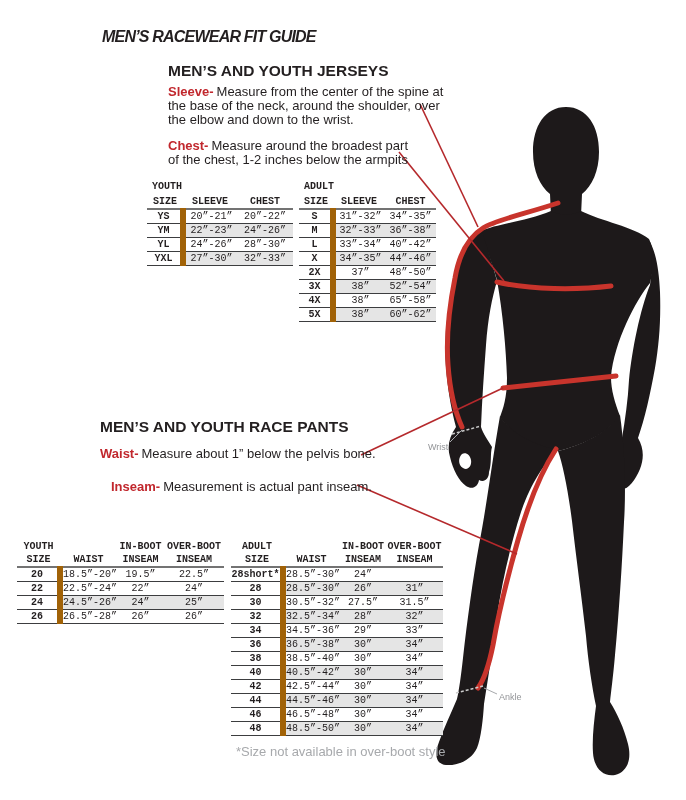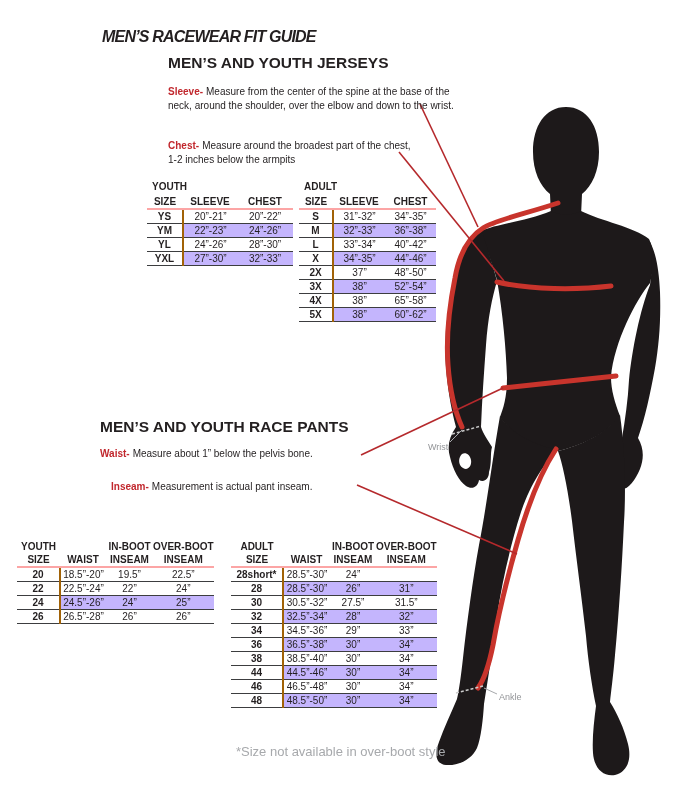"MEN’S AND YOUTH JERSEYS" #jerseys-heading { top: 54px -> 62px }
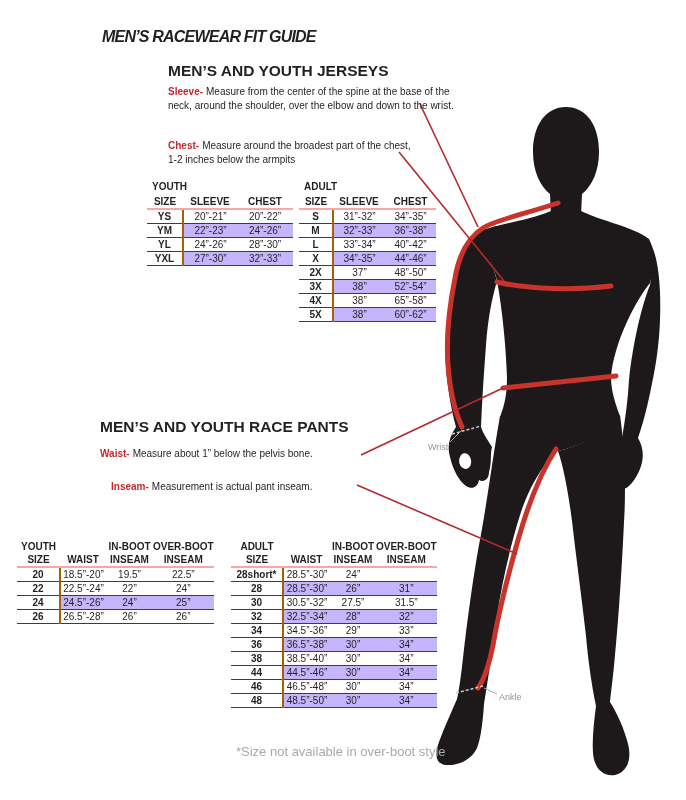"Sleeve- Measure from the center" .desc { font-size: 10px -> 13px }
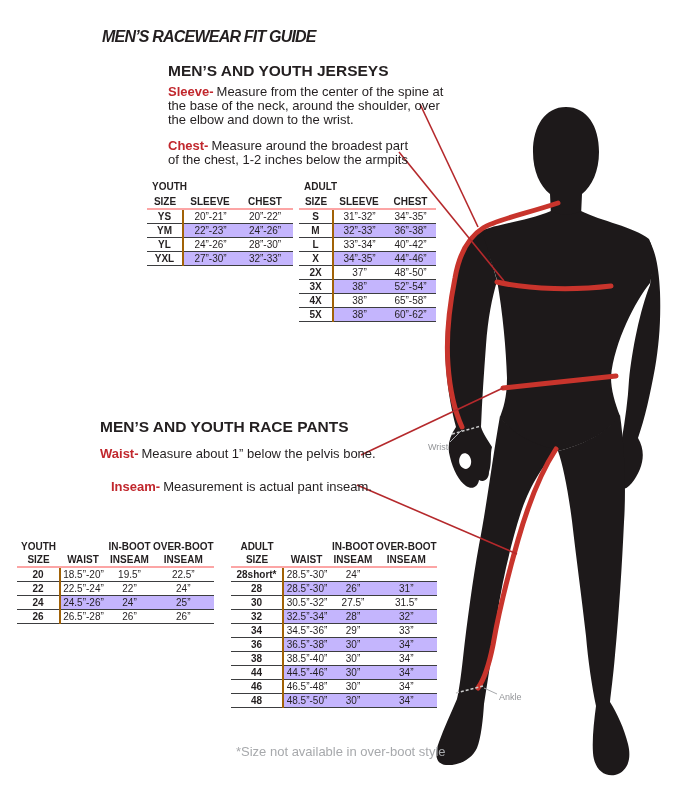"YOUTH" .tblwrap { font-family: none -> Liberation Mono, monospace }
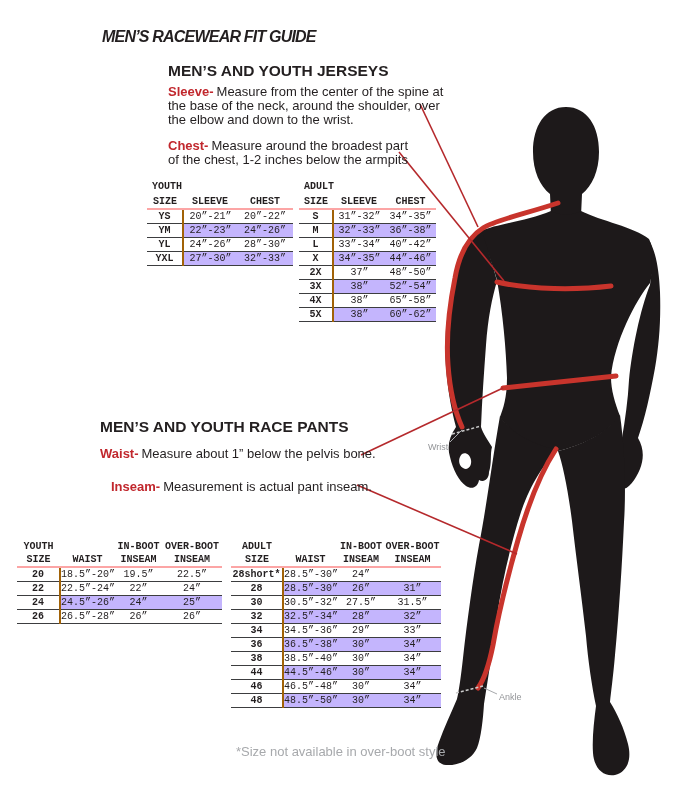"SIZE" tr.hdr-last th { border-bottom: 2px solid #fca5a5 -> 2px solid #737373 }
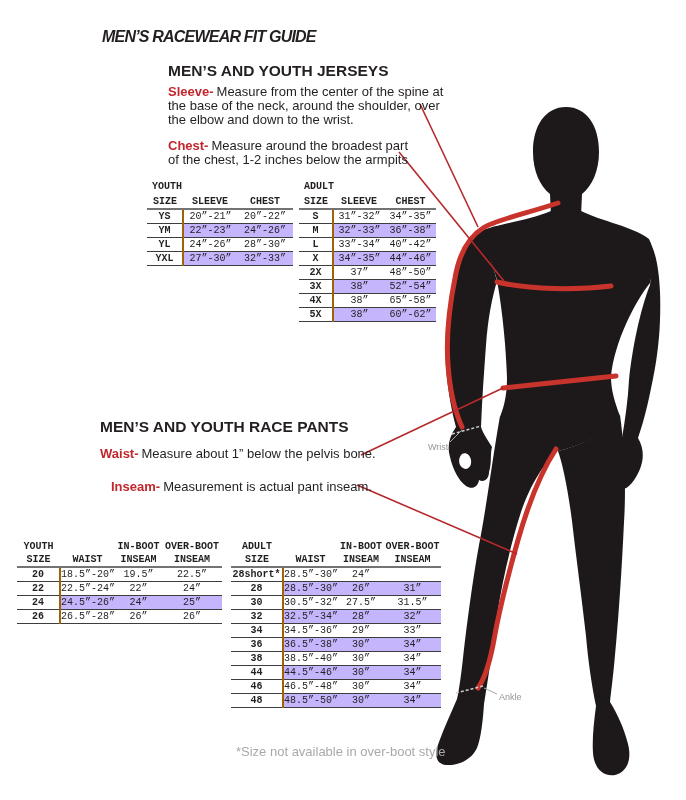"YS" td.size { border-right: 2px solid #a16207 -> 6px solid #a16207 }
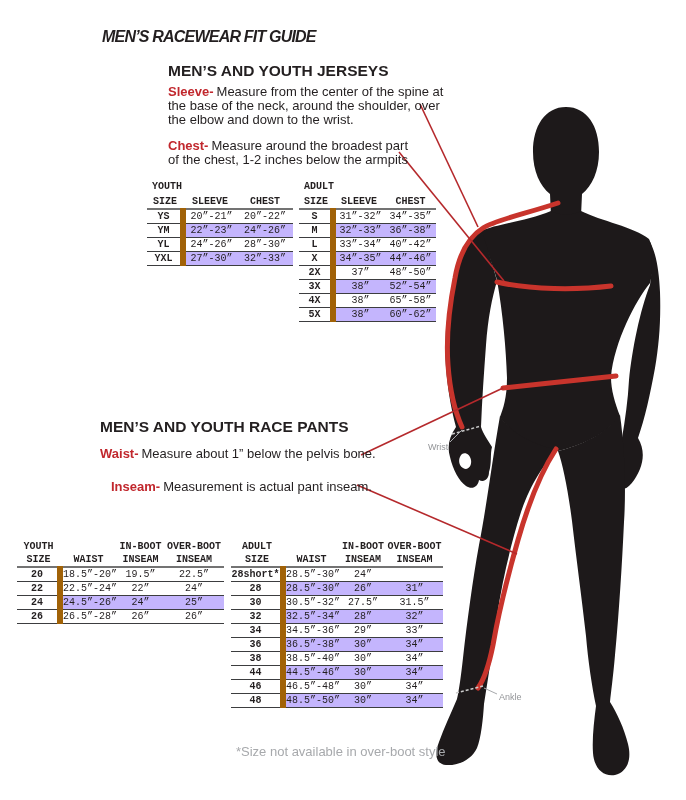"22”-23”" tr.alt td.data { background: #c4b5fd -> #e5e5e5 }
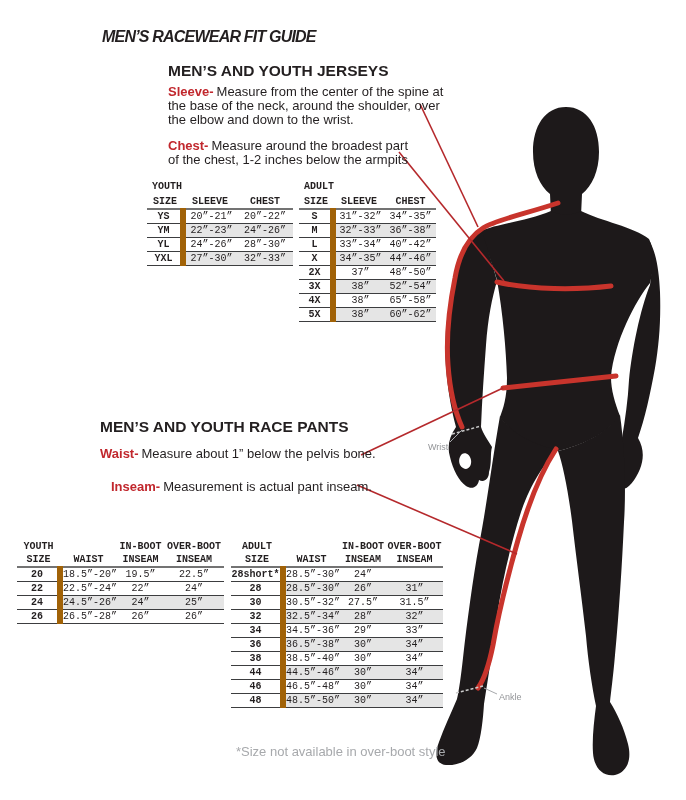"40" tr.alt { html: none -> <tr> <td>40</td> <td>40.5”-42”</td> <td>30”</td> <td>34”</td> </tr> }
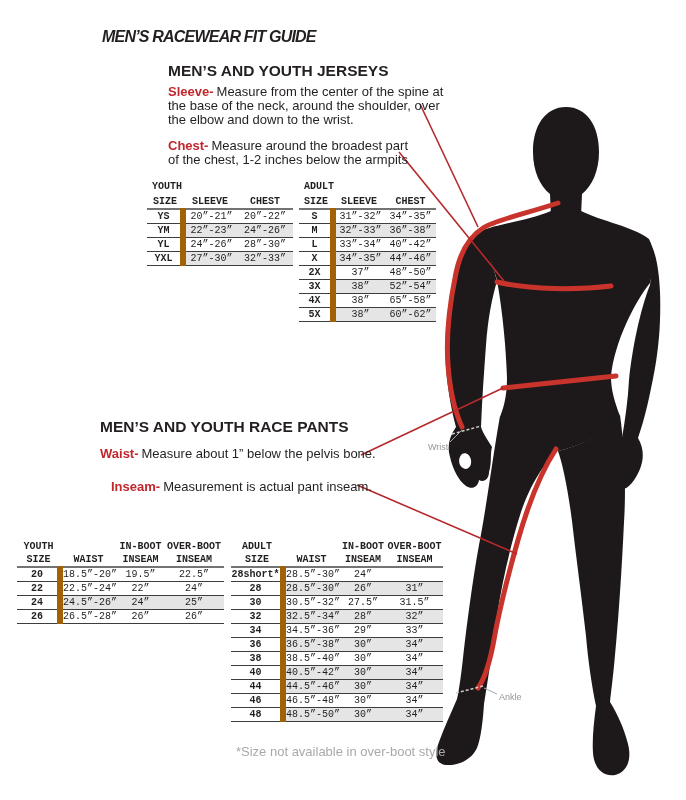"42" tr { html: none -> <tr> <td>42</td> <td>42.5”-44”</td> <td>30”</td> <td>34”</td> </tr> }
